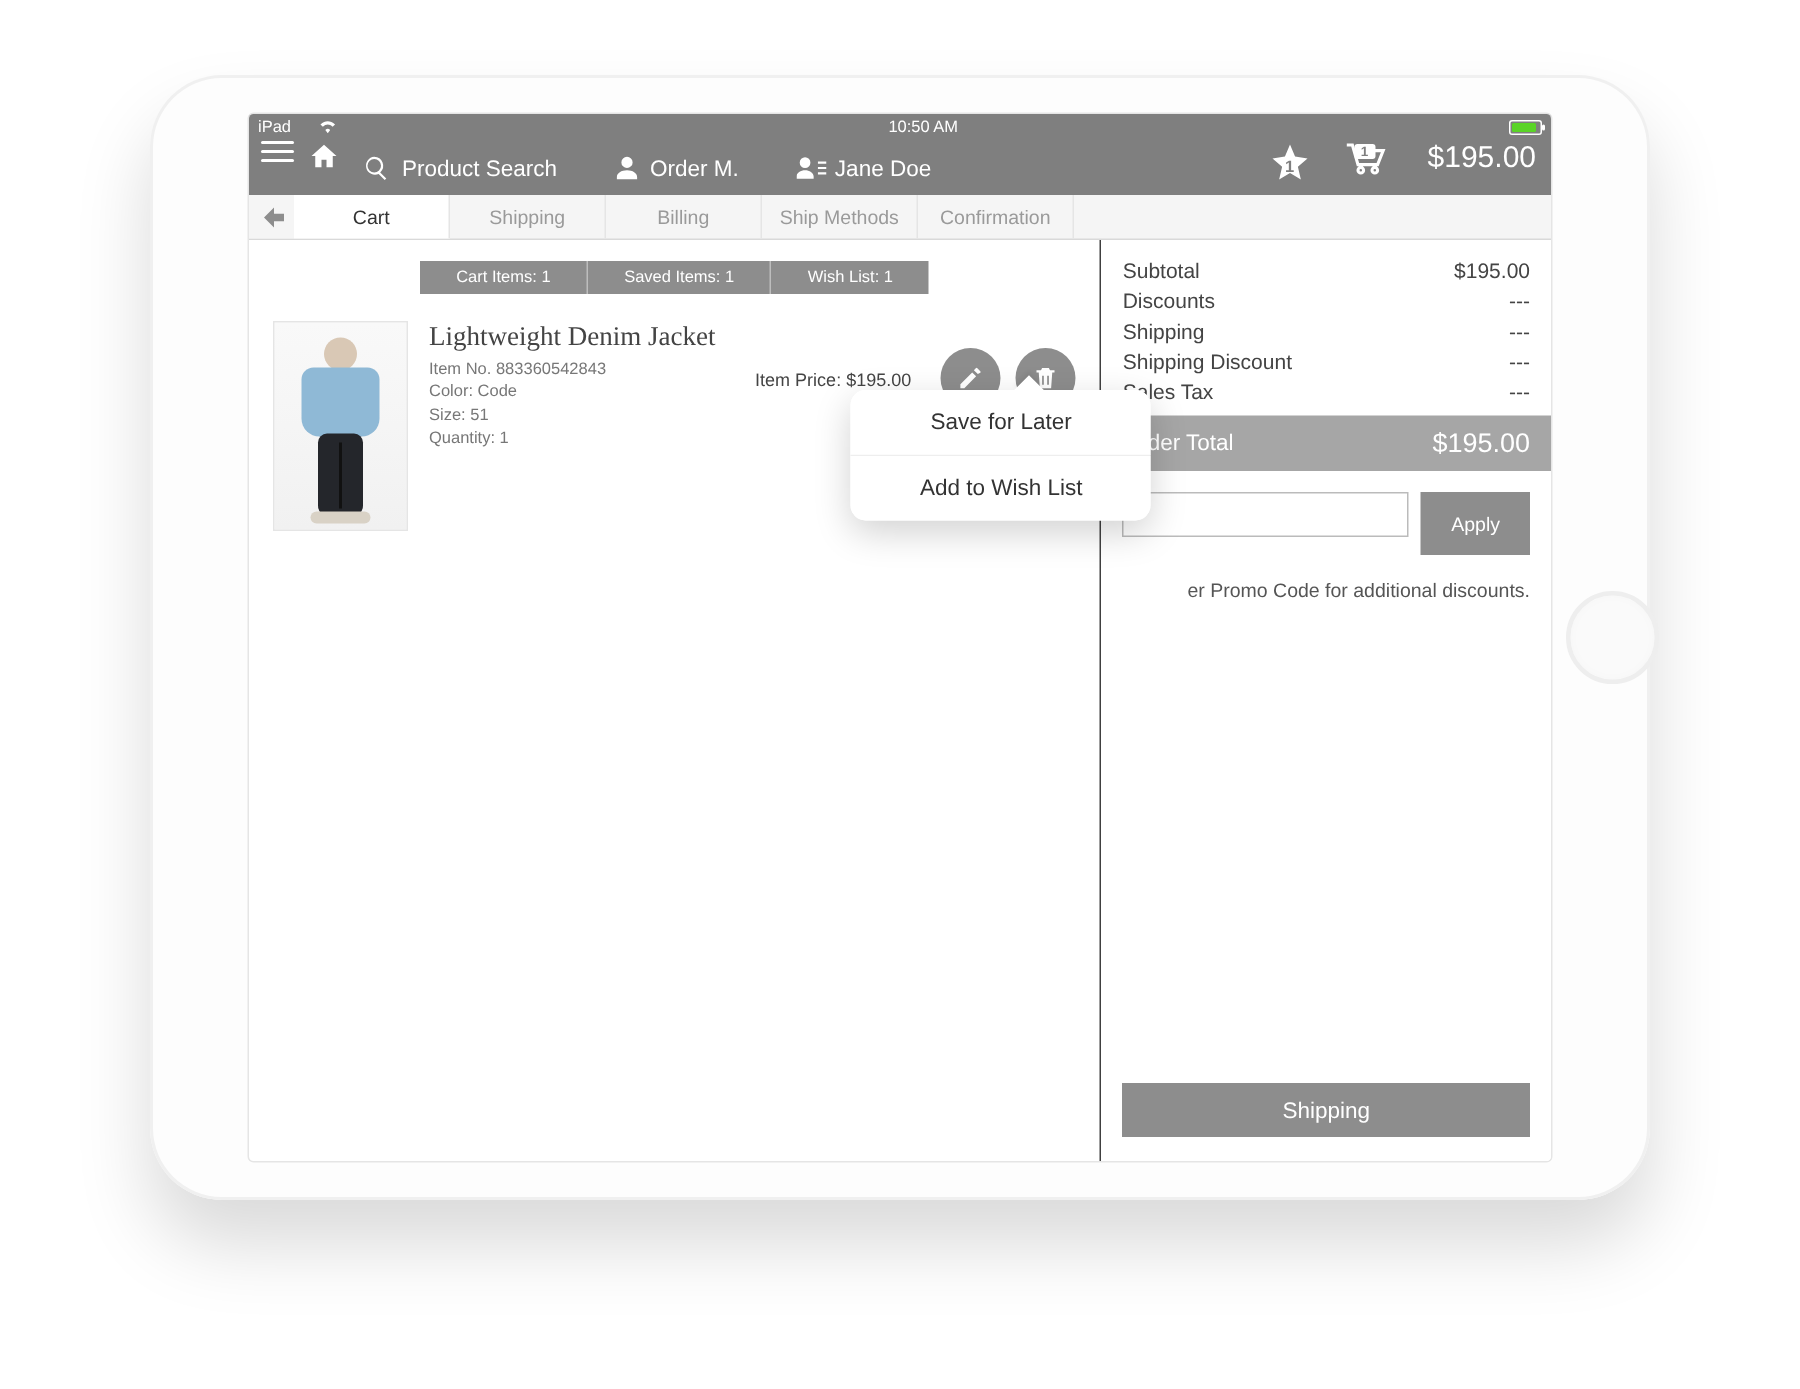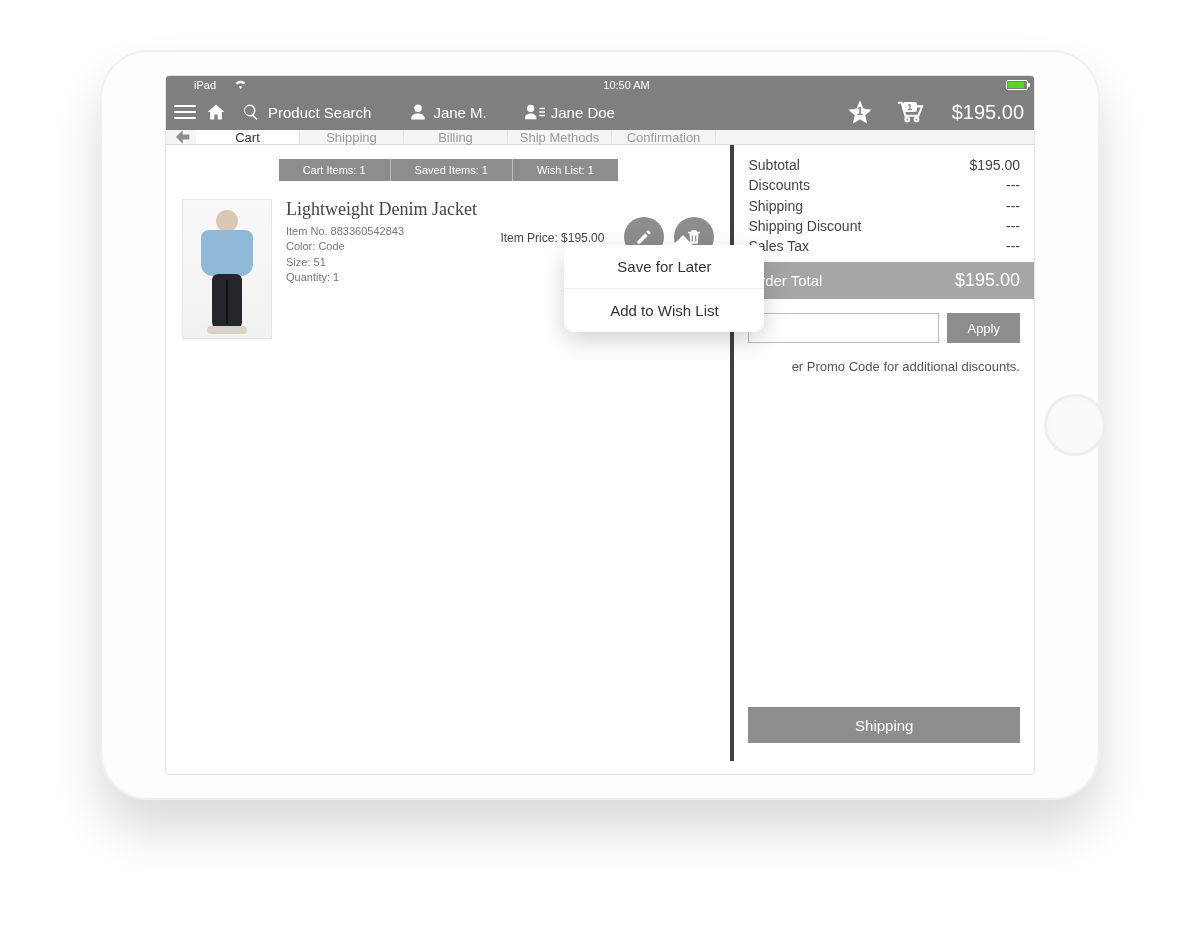"iPad" .ios-left { margin-left: 22px -> none }
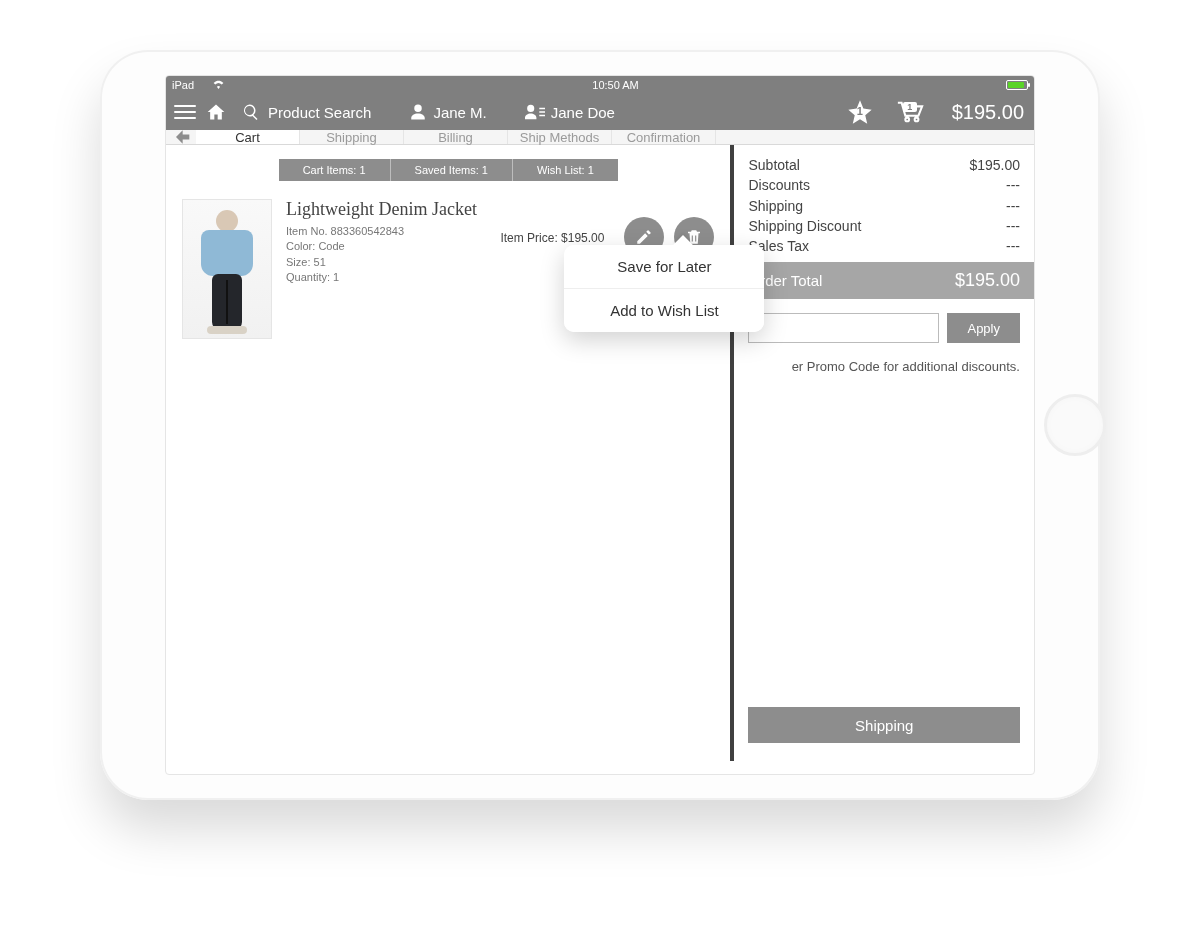"Product Search" .app-header { align-items: center -> none }
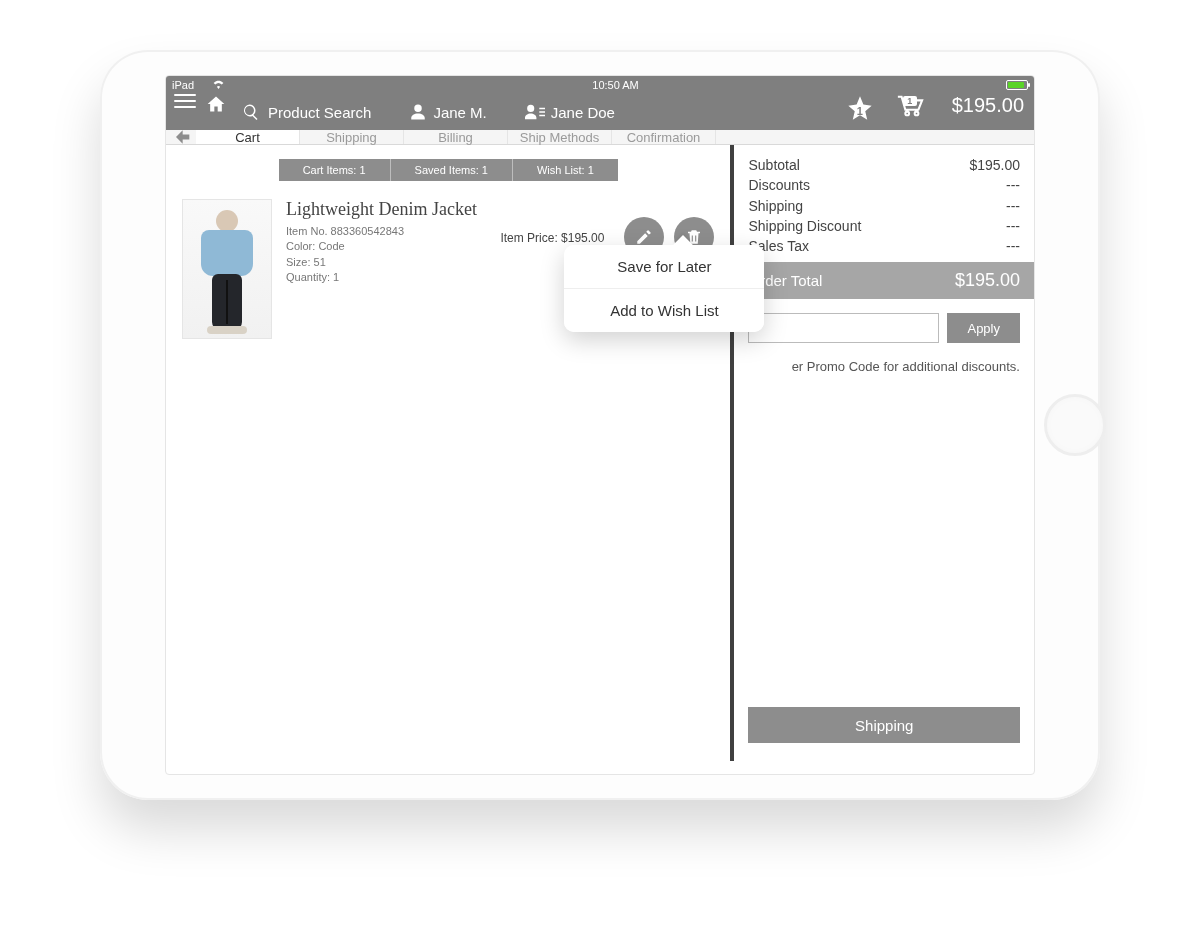"Jane M." span { text: Jane -> Order }
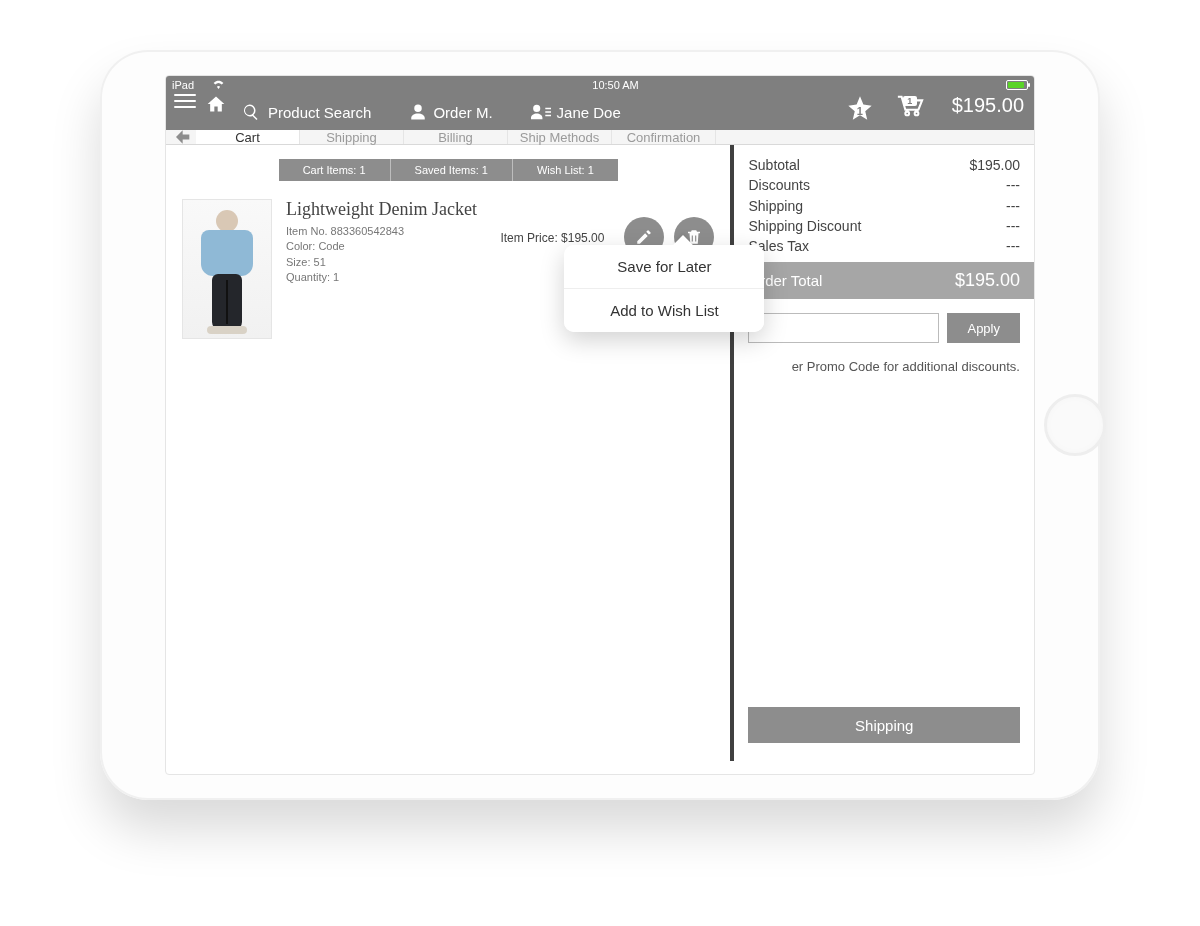"Cart" .tab-row { height: 15px -> 30px }
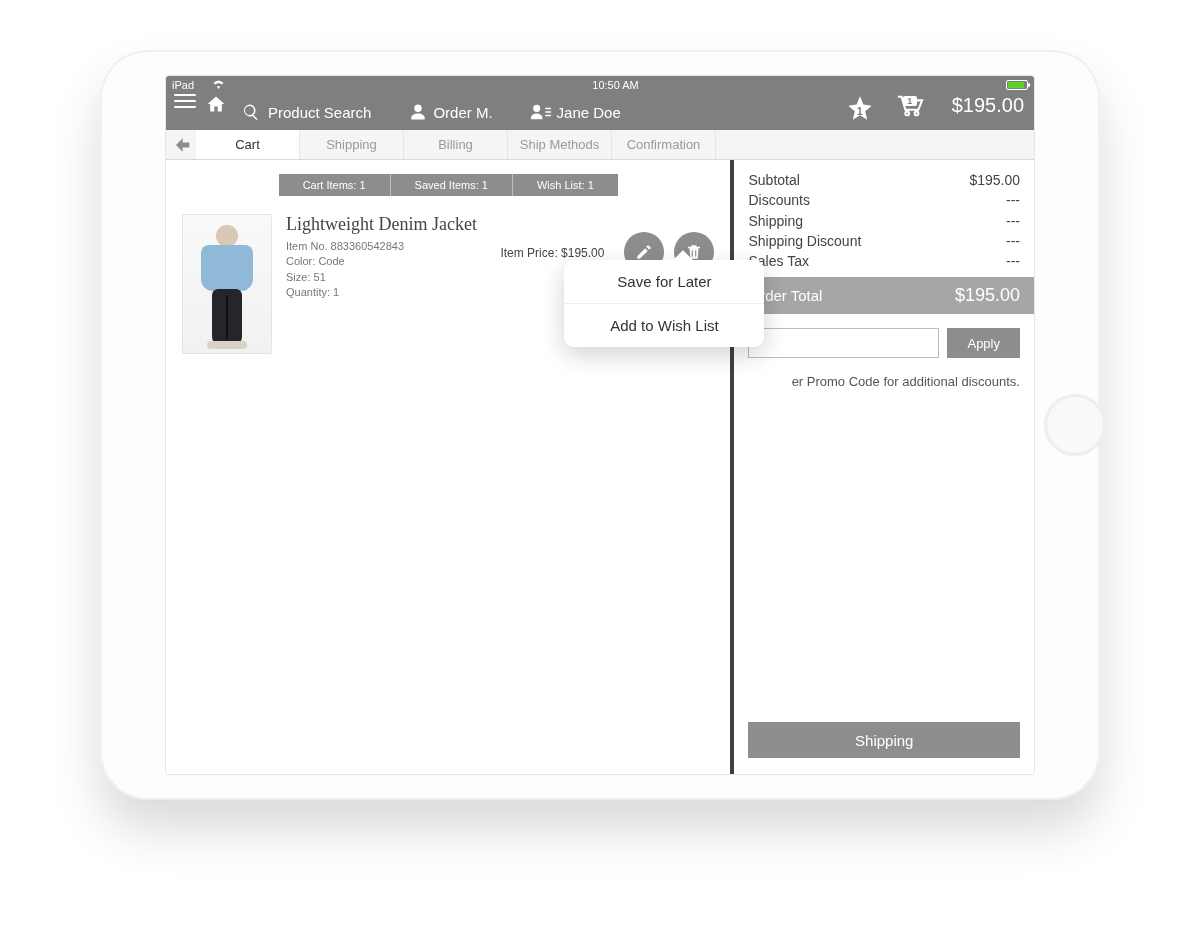"Cart Items: 1" .left-col { border-right: 4px solid #404040 -> 1px solid #404040 }
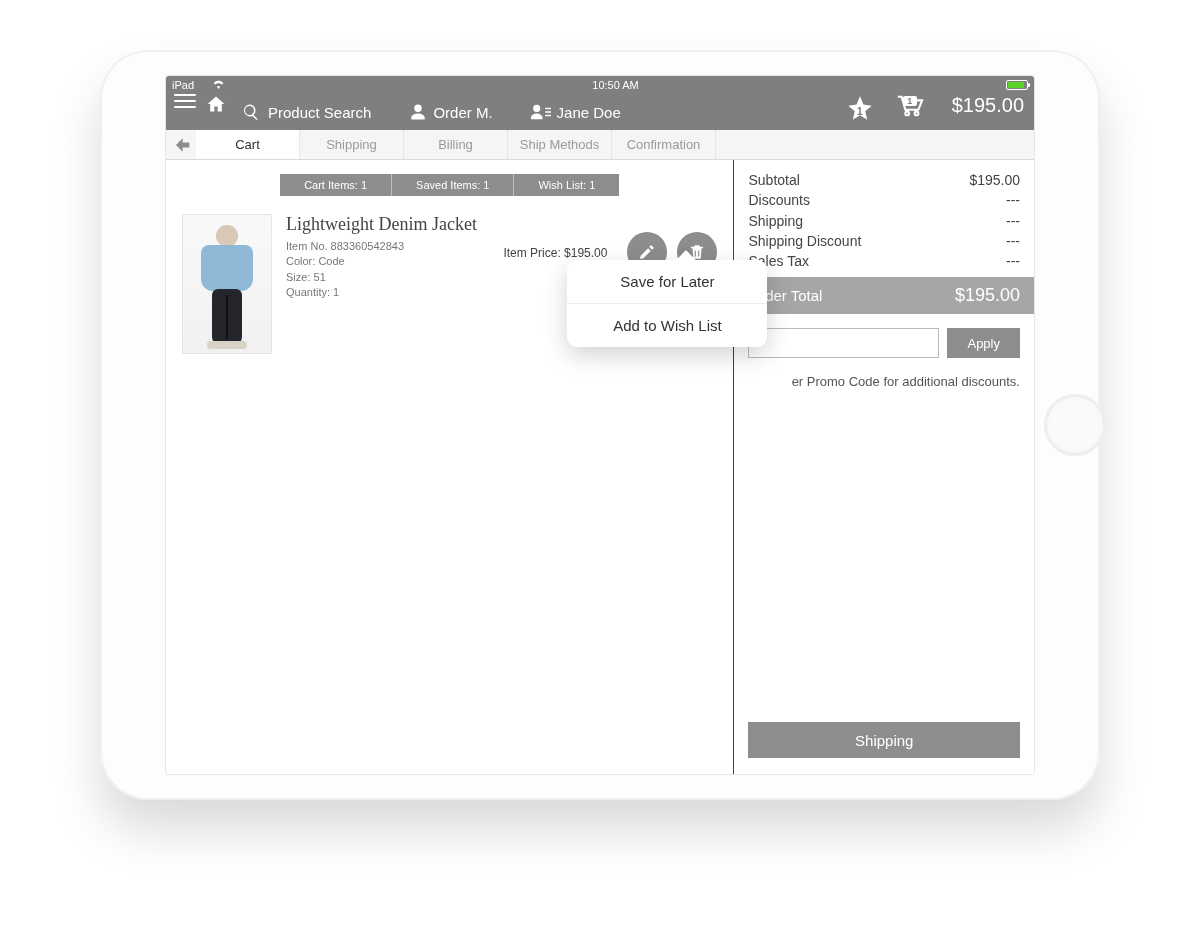"Apply" .apply-btn { height: 30px -> 42px }
